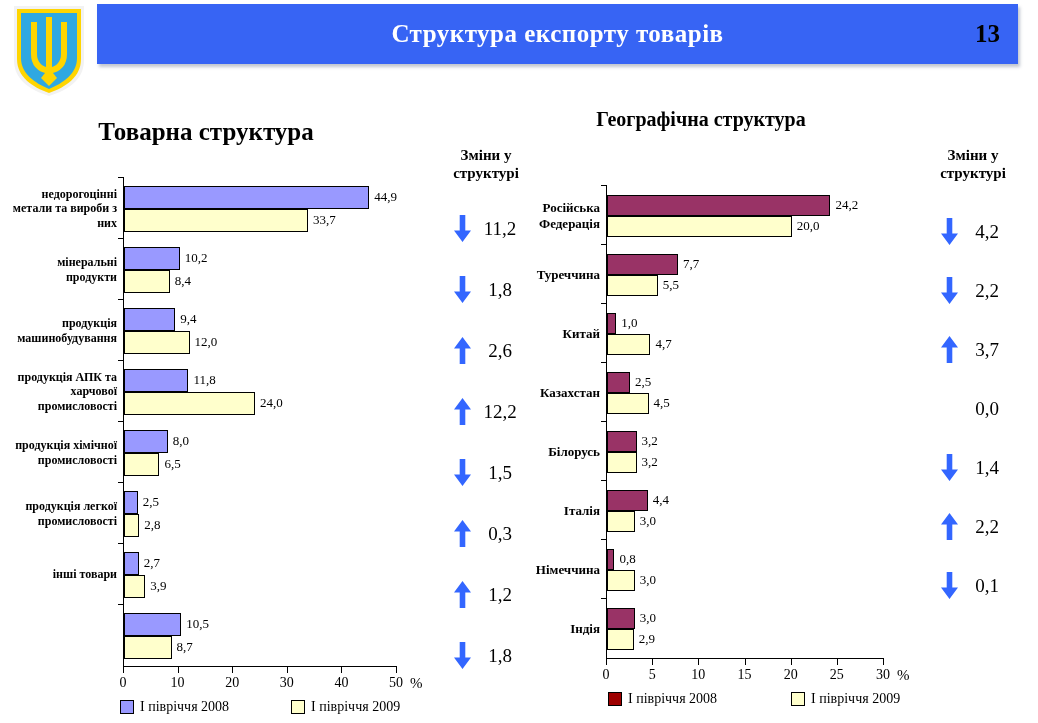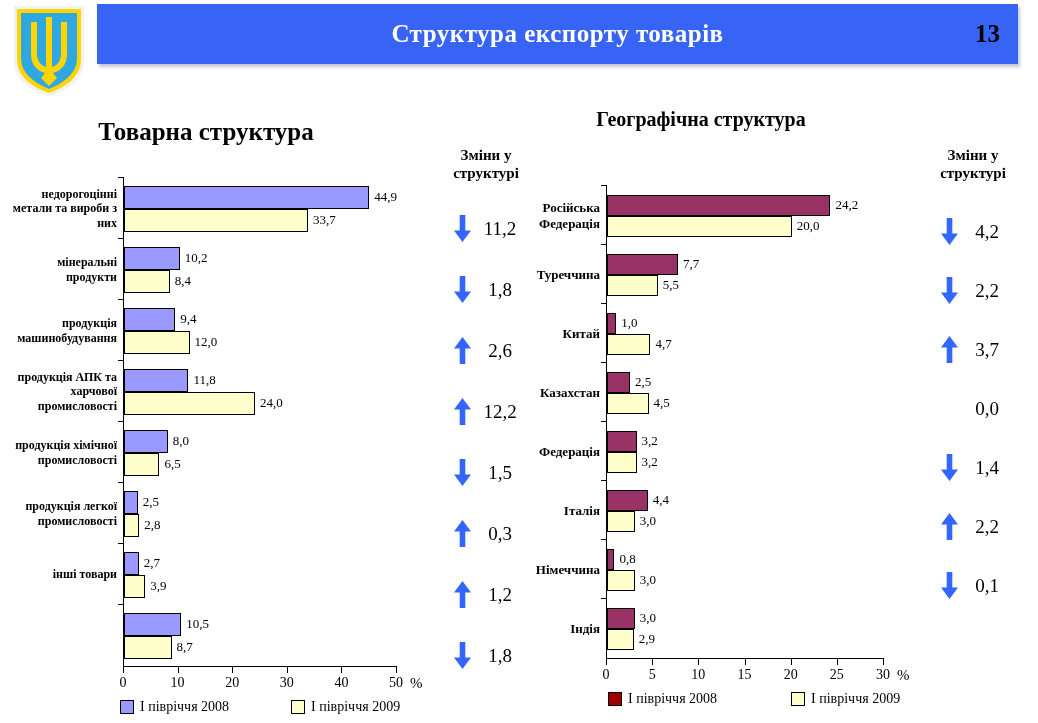"Федерація" div.label-row { text: Федерація -> Білорусь }
